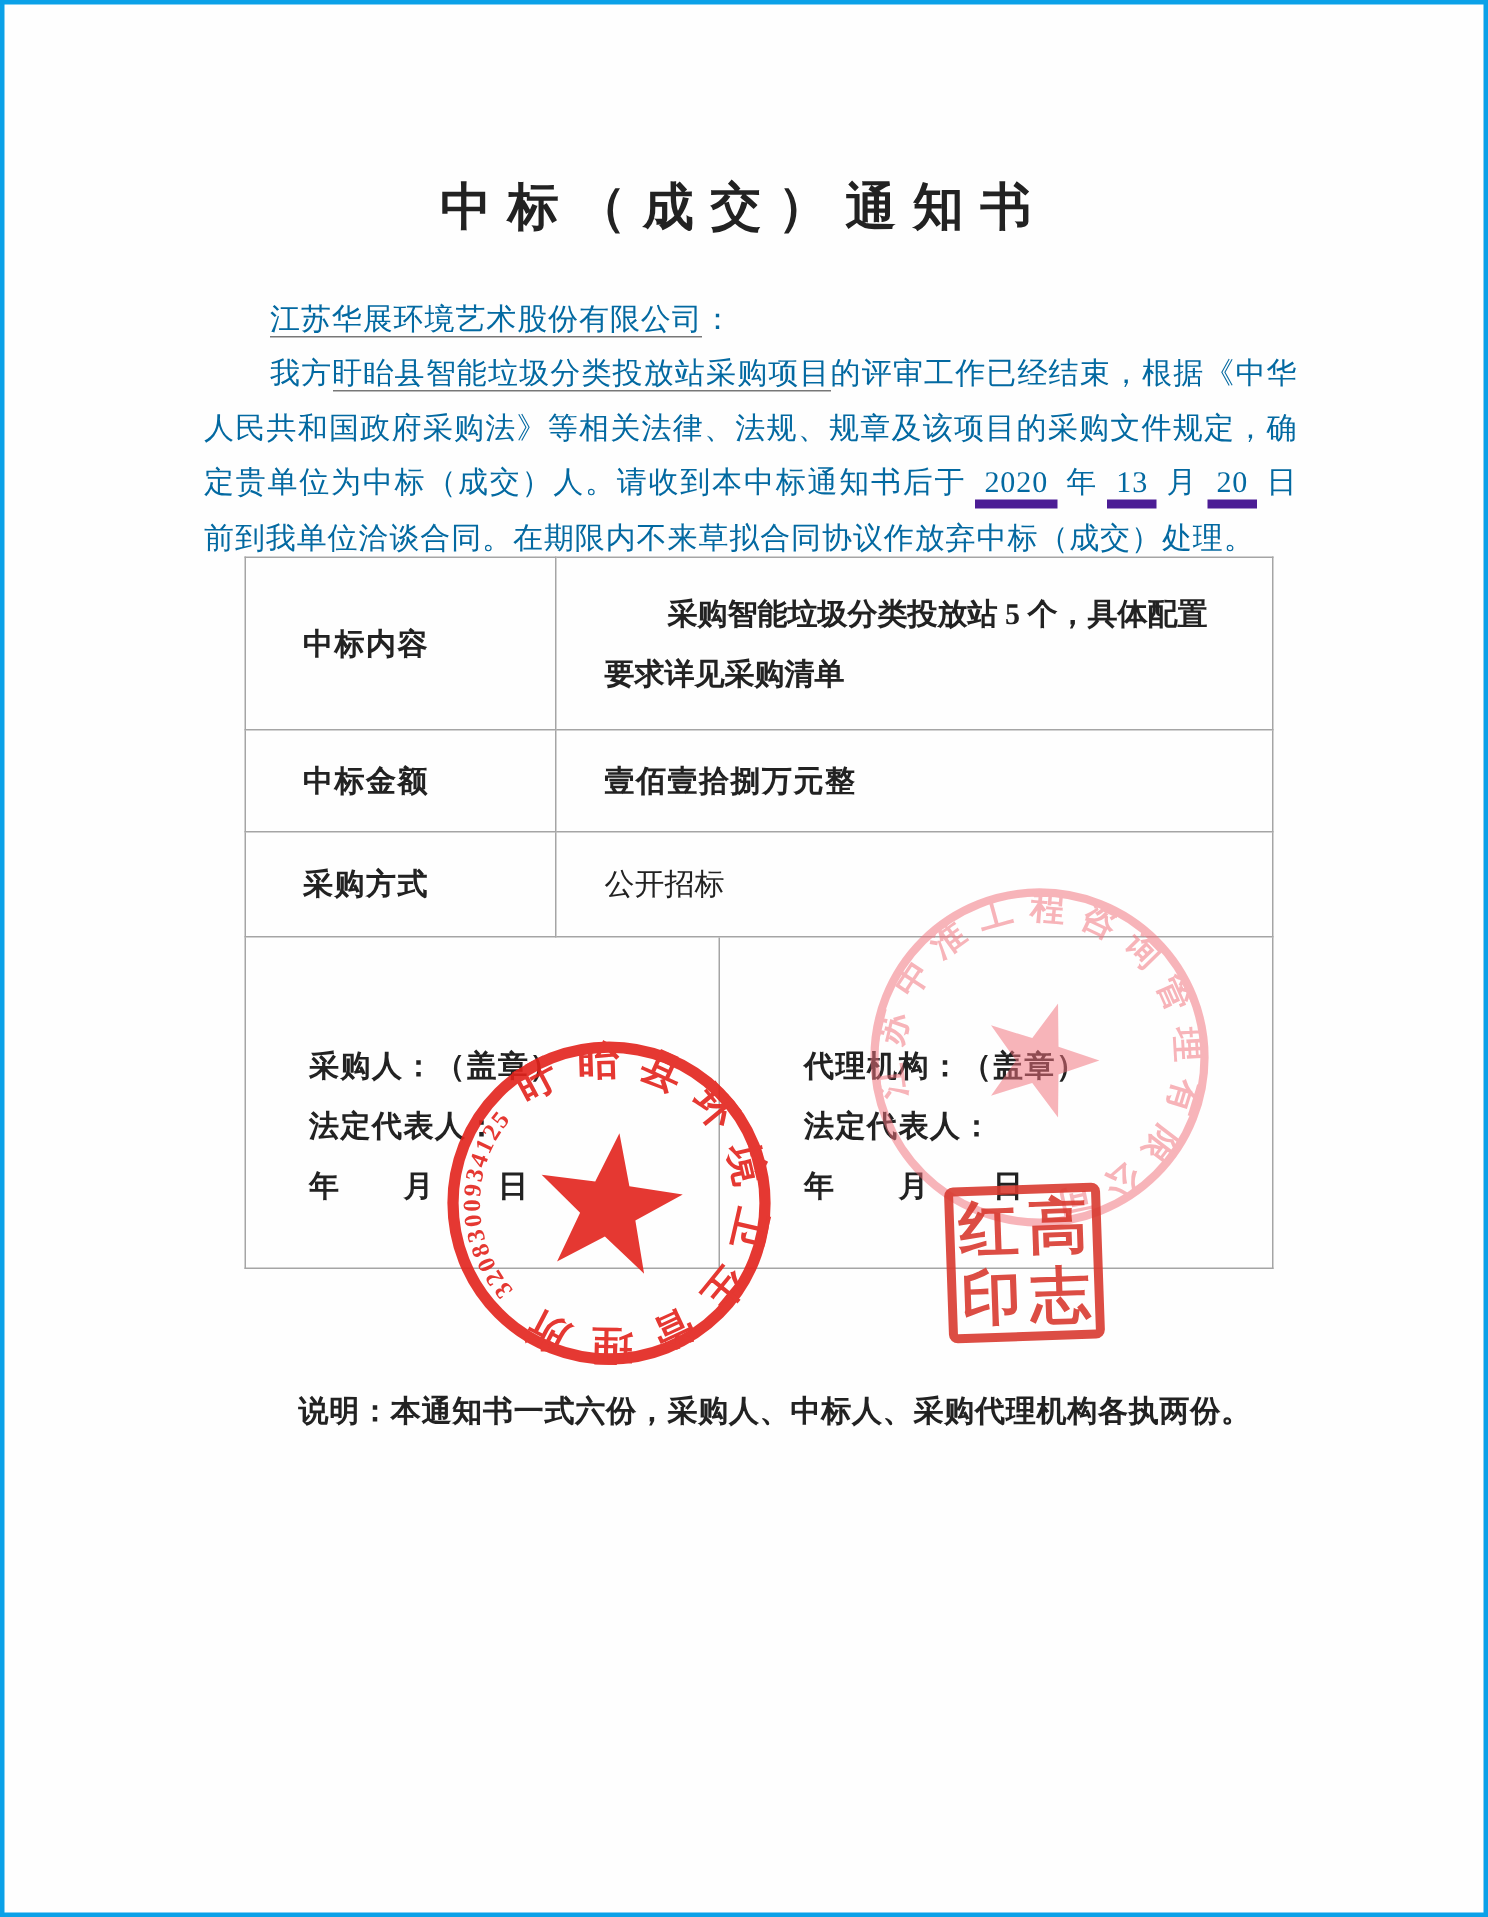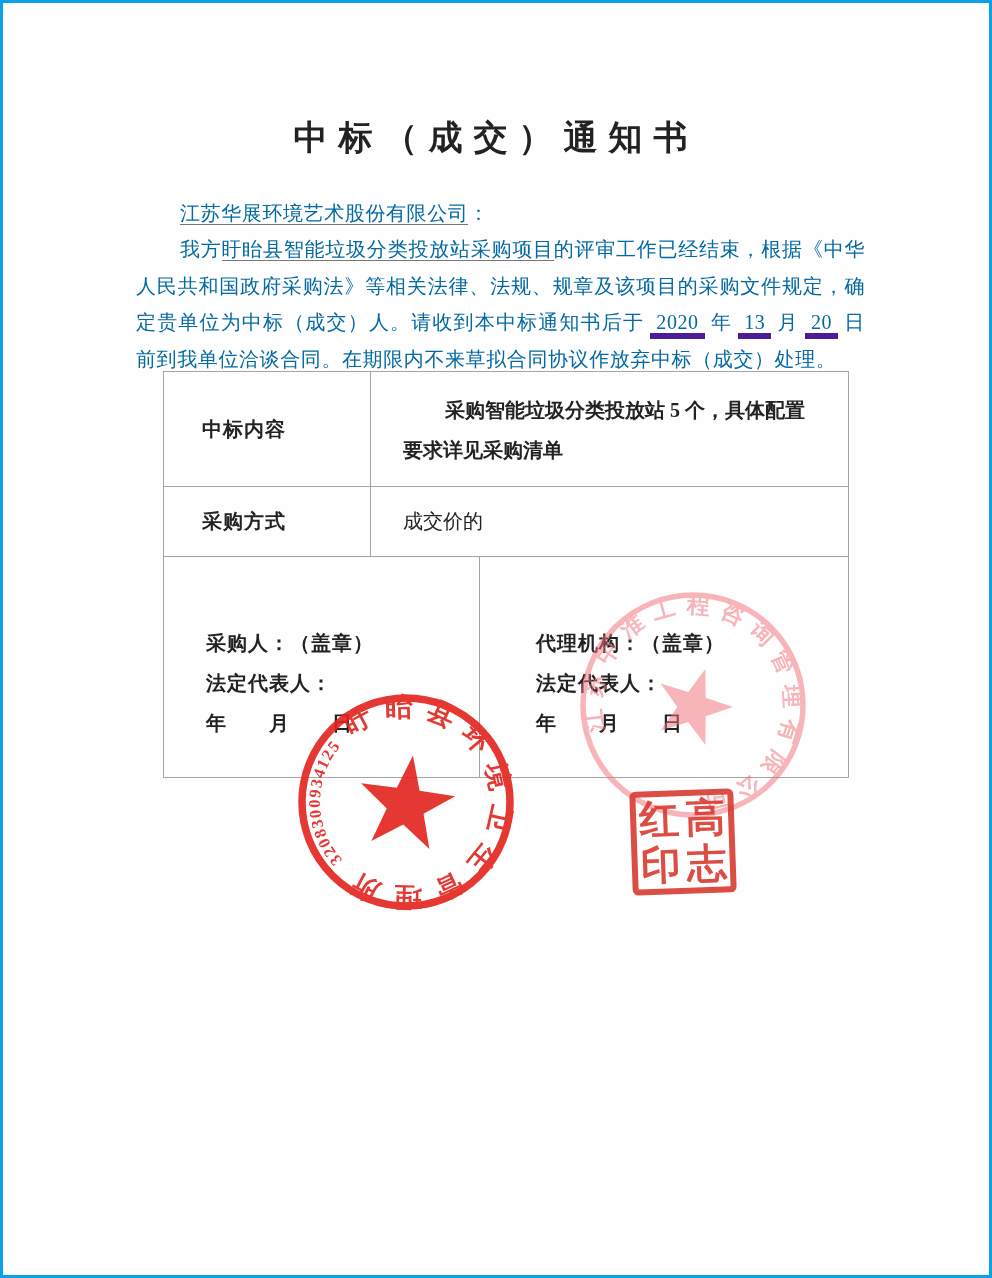"中标金额" tr.r2 { html: none -> <tr> <td>中标金额</td> <td>壹佰壹拾捌万元整</td> </tr> }
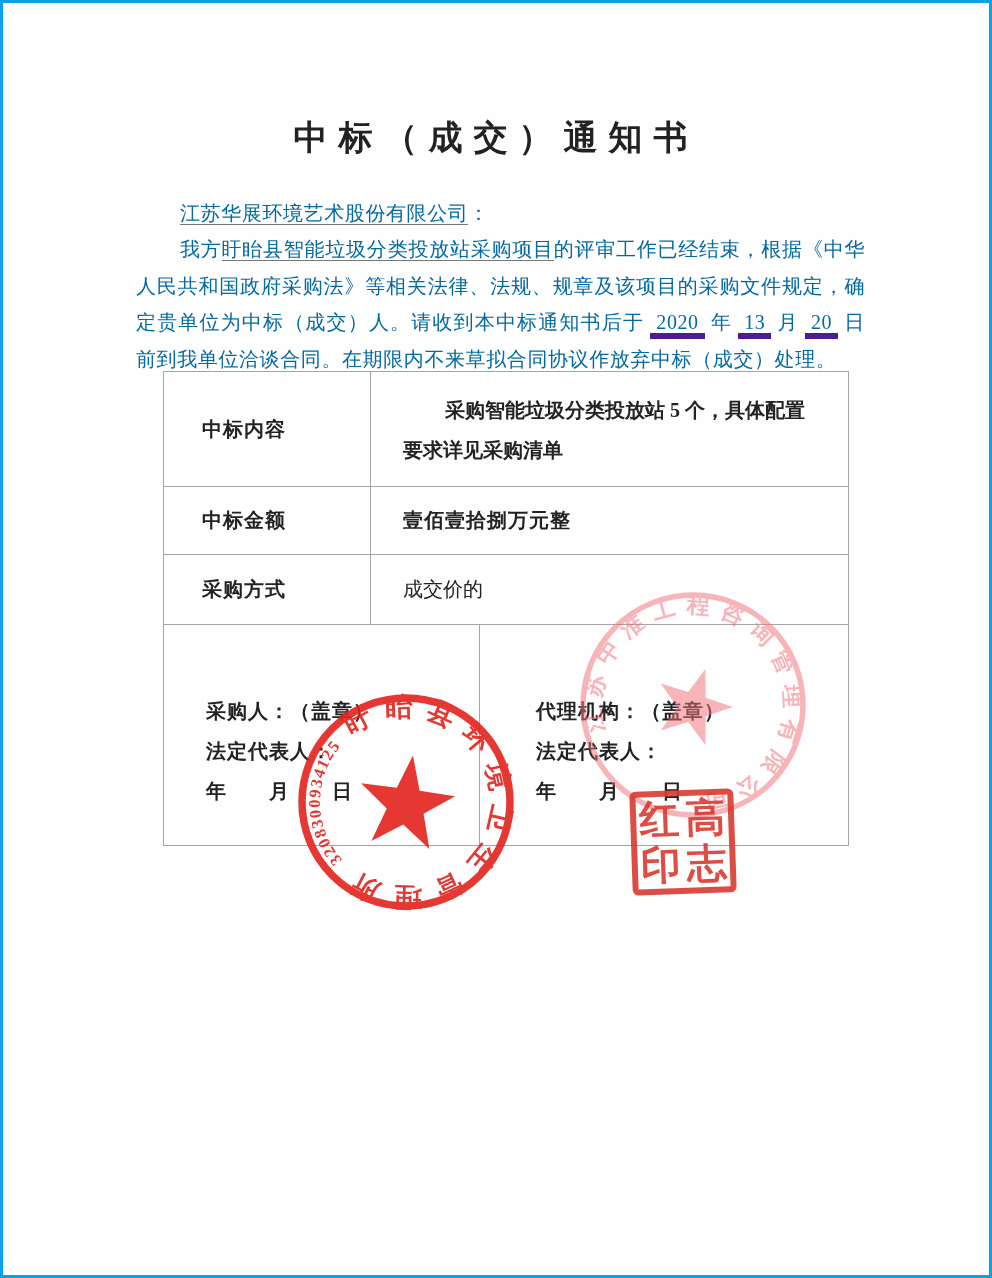"成交价的" td.val { text: 成交价的 -> 公开招标 }
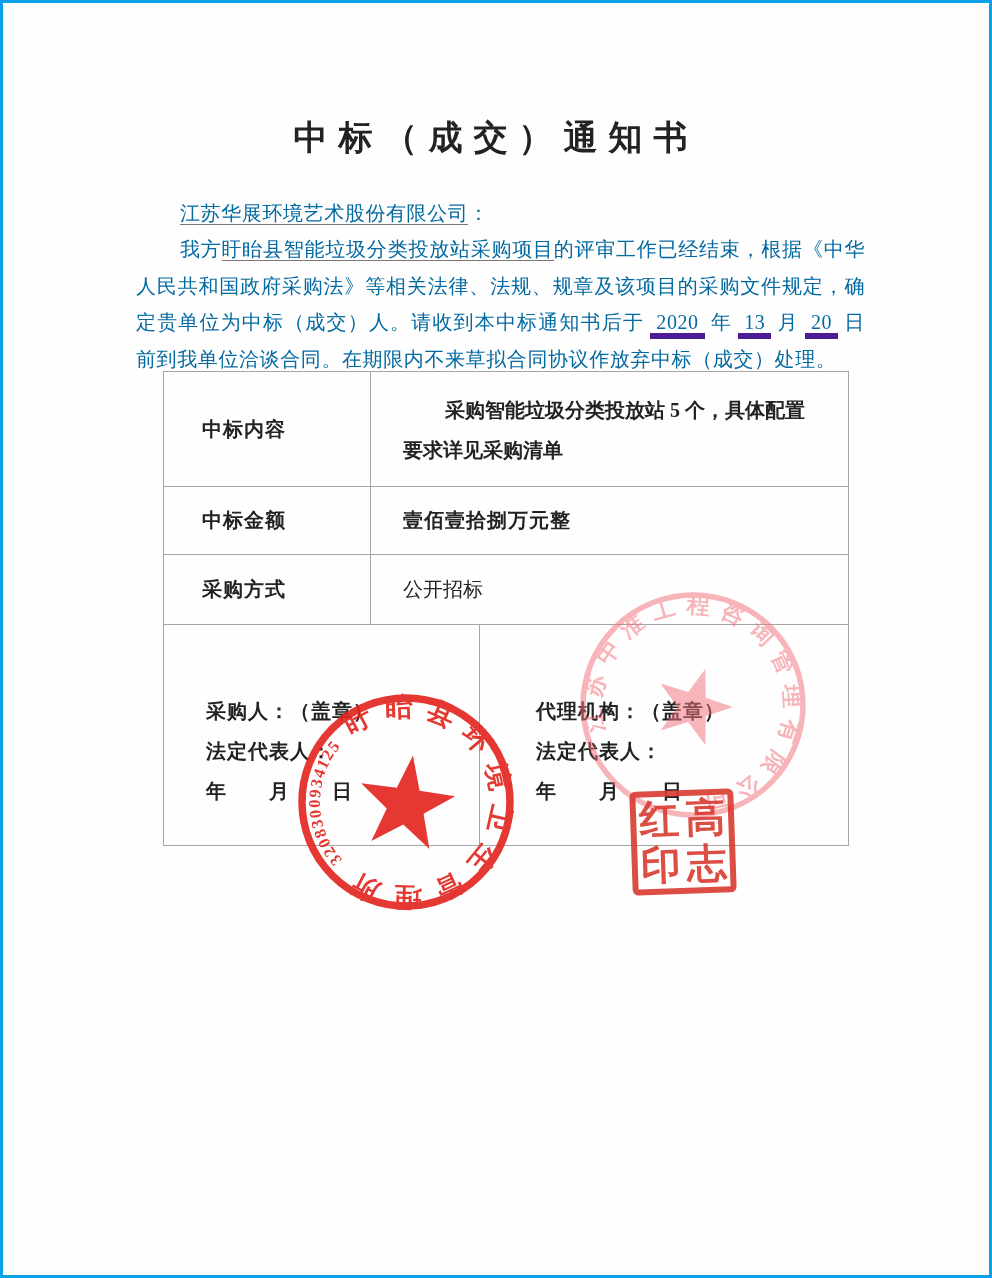"说明：本通知书一式六份，采购人、中标人、采购代理机构各执两份。" div.note { html: none -> <div>说明：本通知书一式六份，采购人、中标人、采购代理机构各执两份。</div> }
